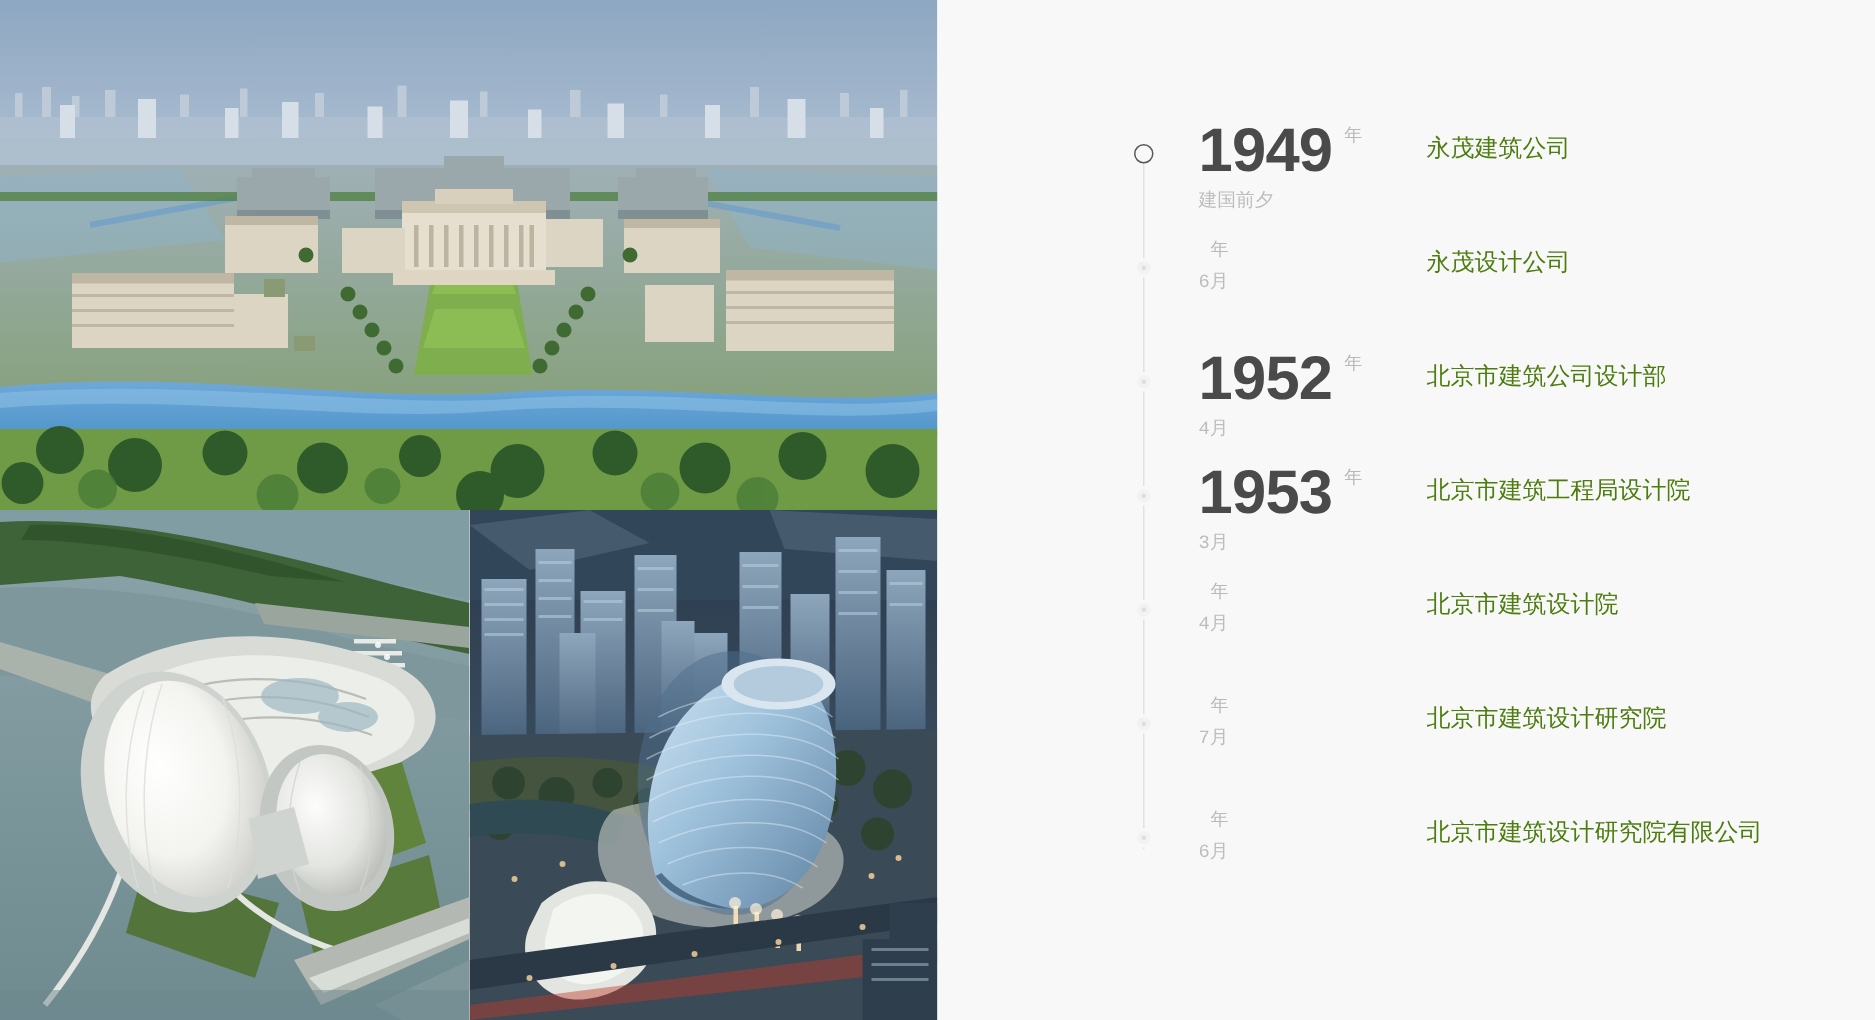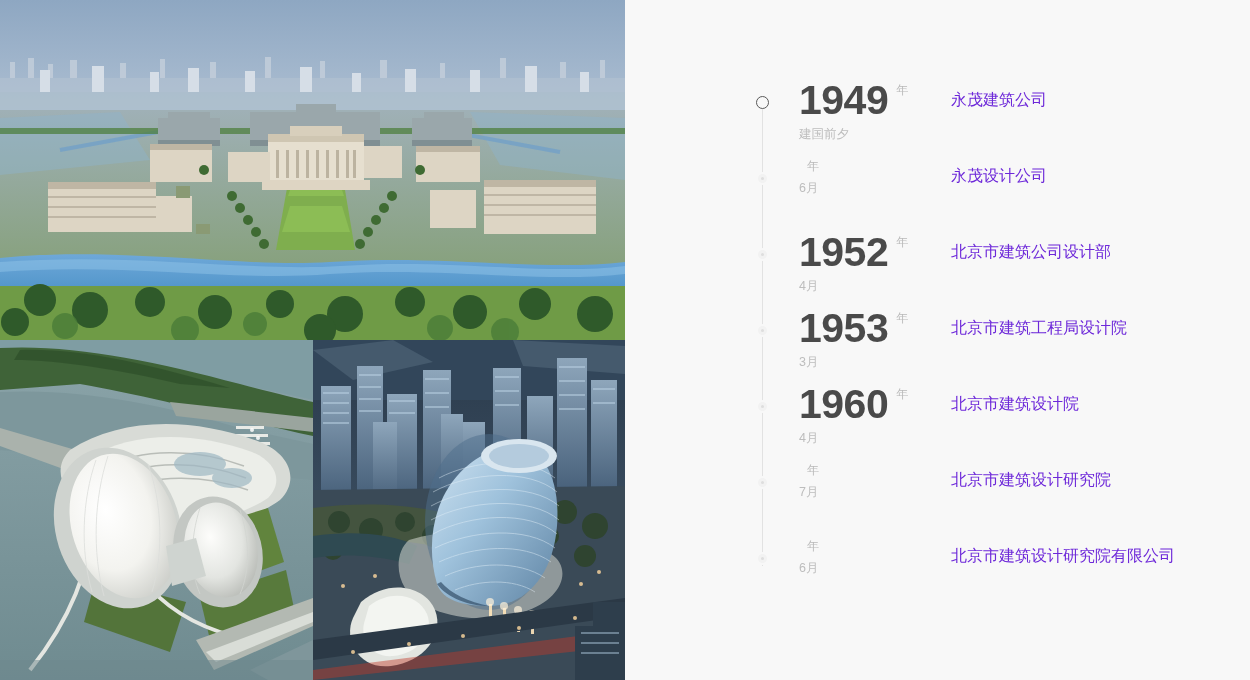"永茂建筑公司" .desc { color: #6d28d9 -> #4d7c0f }
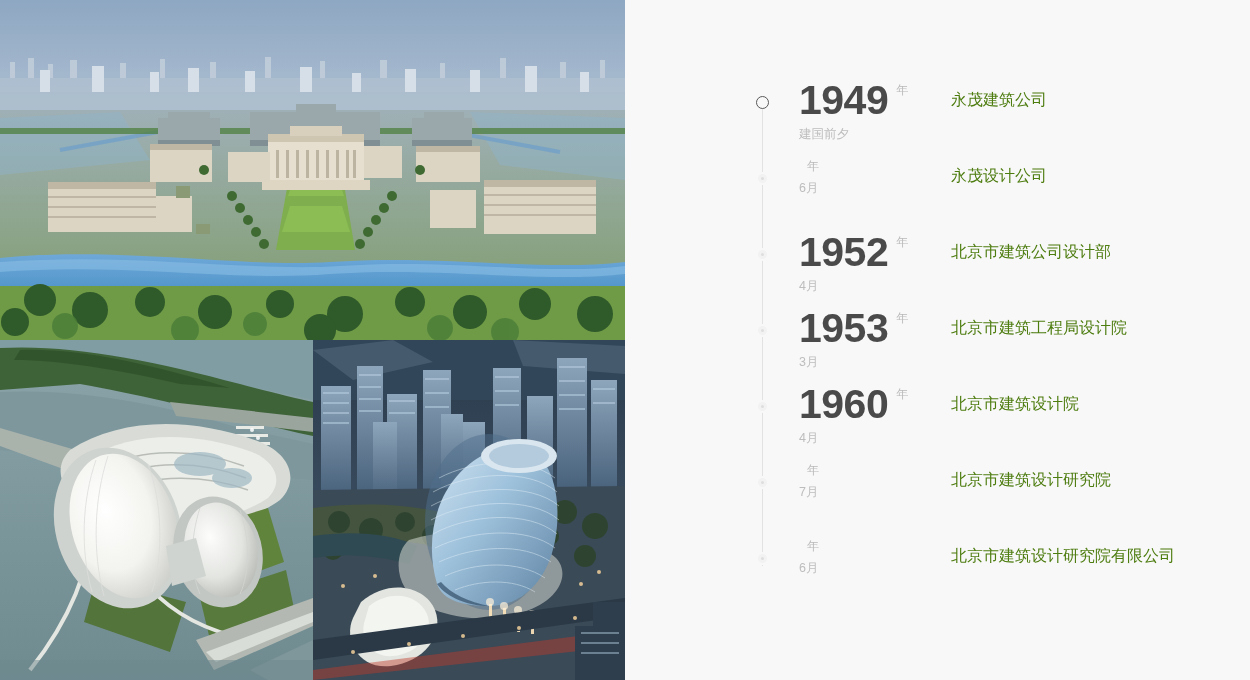"建国前夕" .sub { font-family: none -> Liberation Mono, monospace }
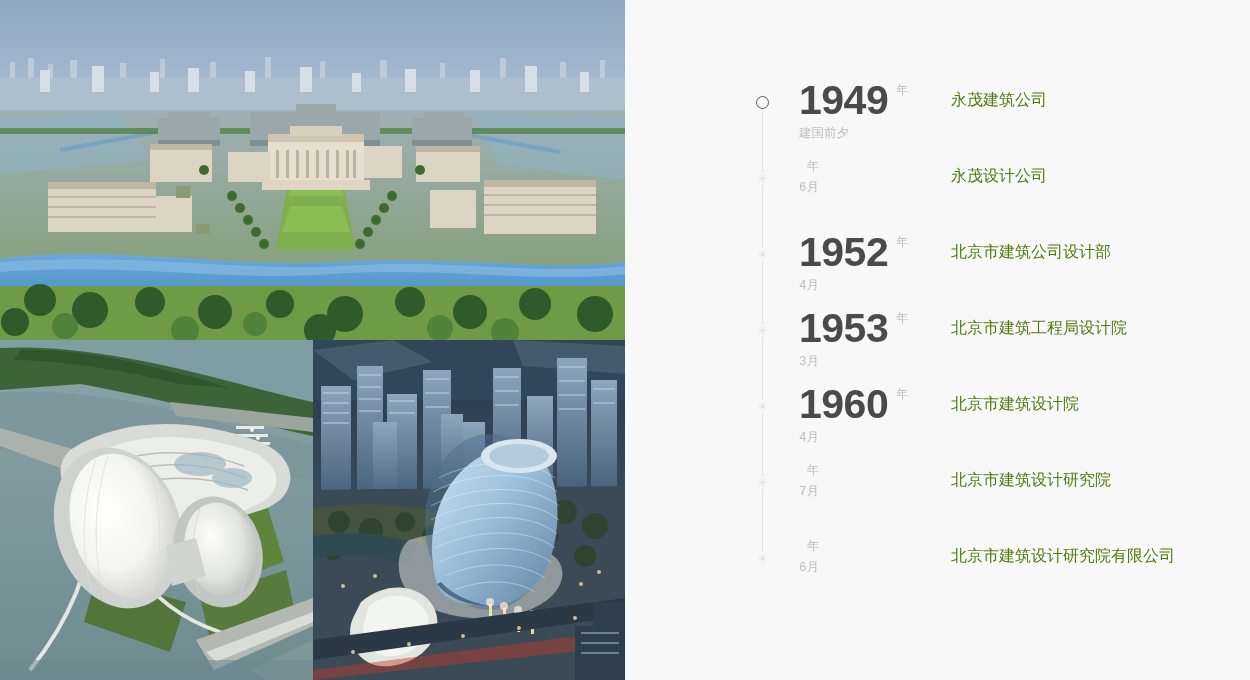"1960" span.year { html: <span>1960</span> -> none }
